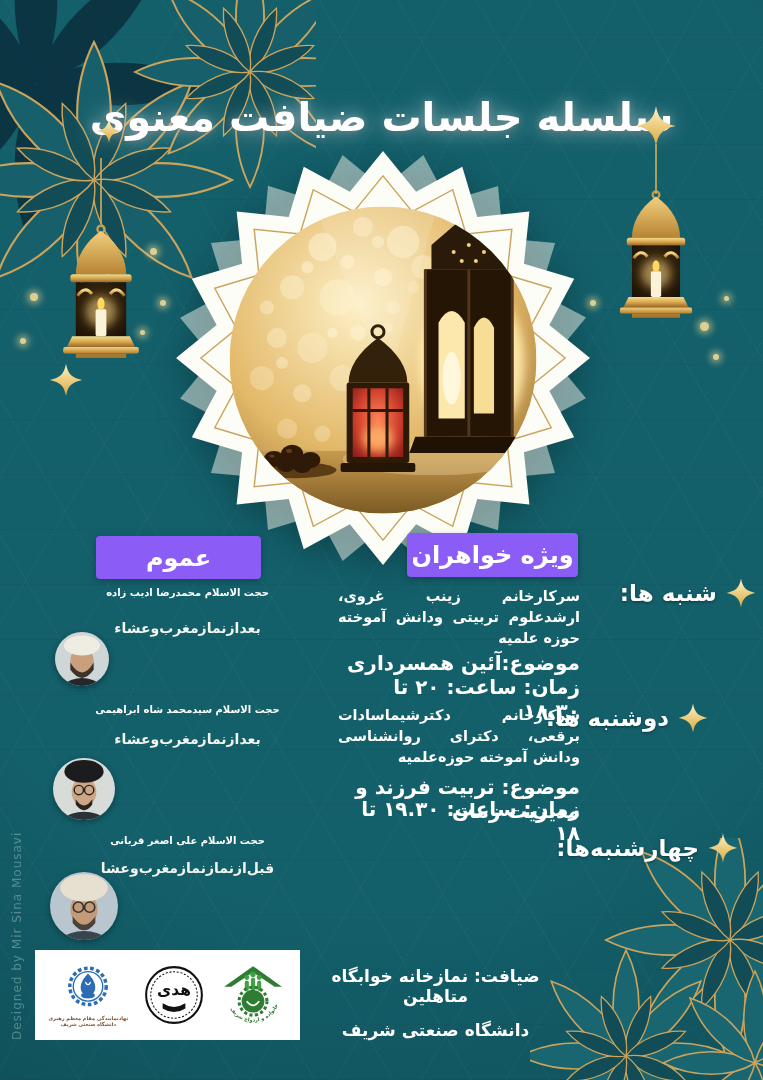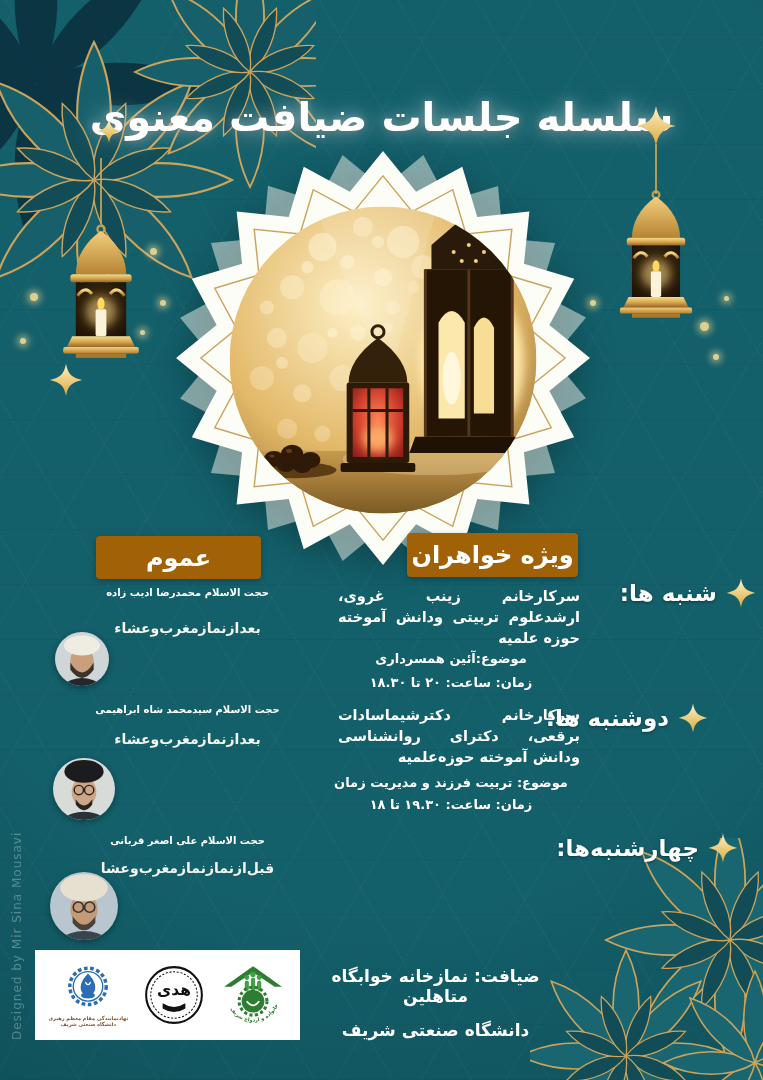"عموم" .hdr-box { background: #a16207 -> #8b5cf6 }
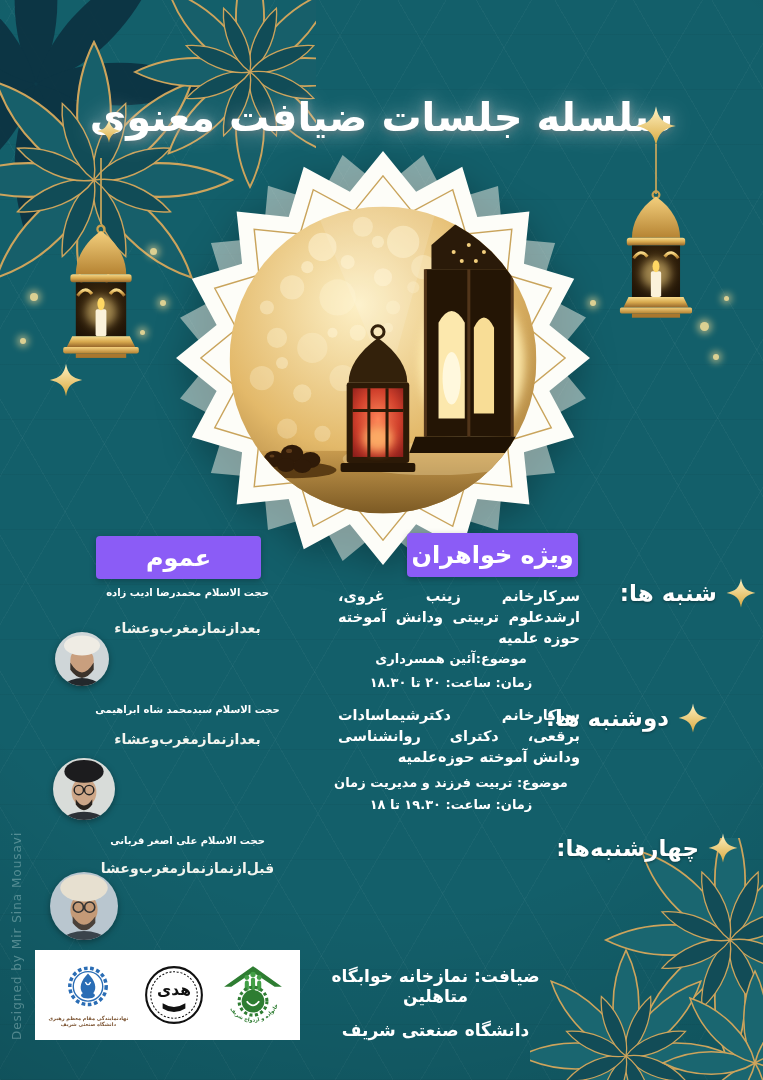"موضوع:آئین همسرداری" .session-line { font-size: 13px -> 20px; left: 330px -> 338px; text-align: center -> right }
